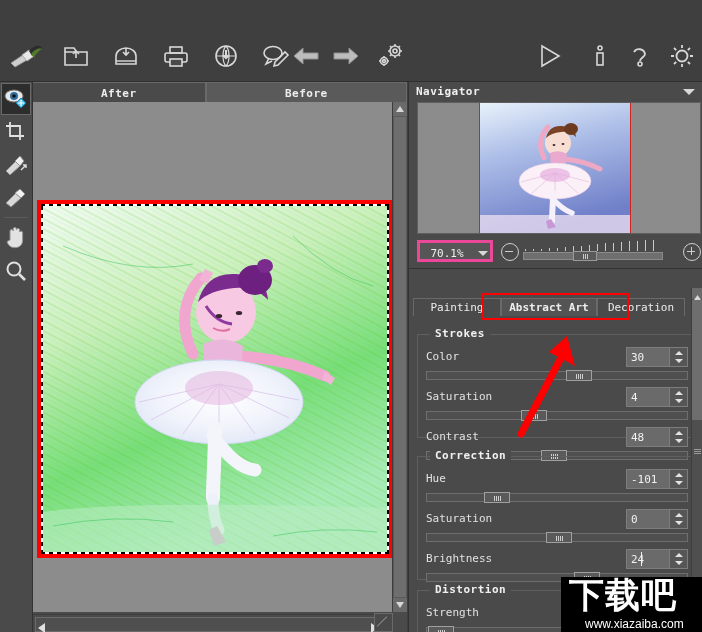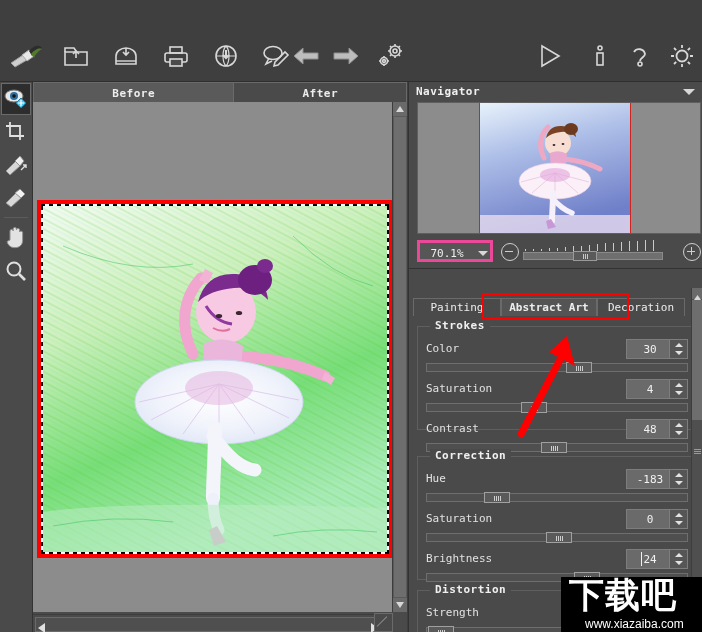"Before" div.tab { order: before "After" -> after "After" }
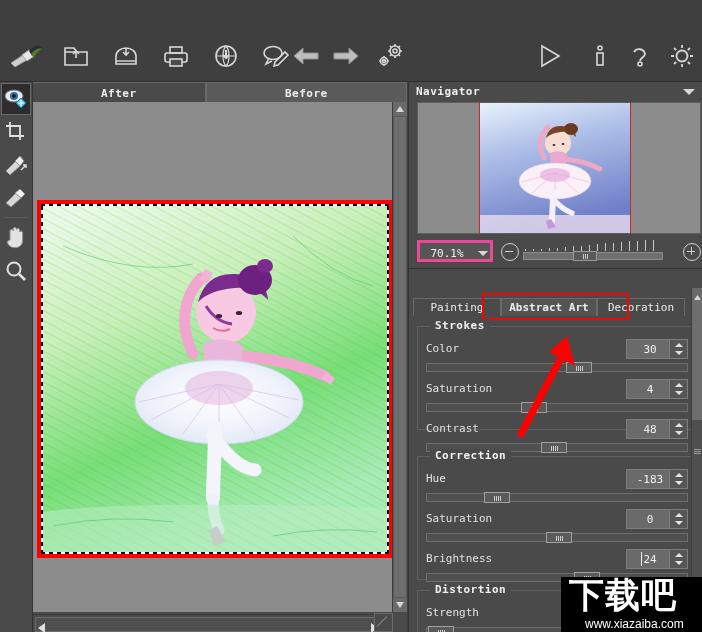"Strokes" div.group { top: 244px -> 252px }
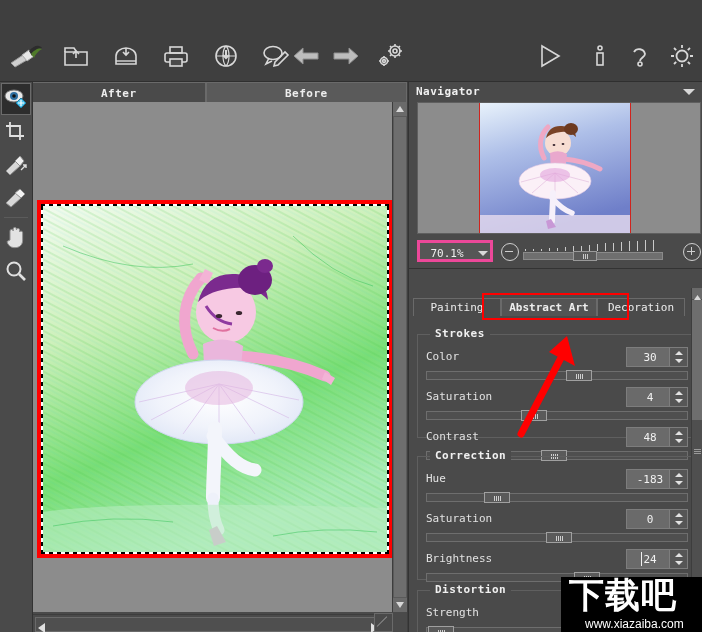"Color" .prow { text-align: center -> none }
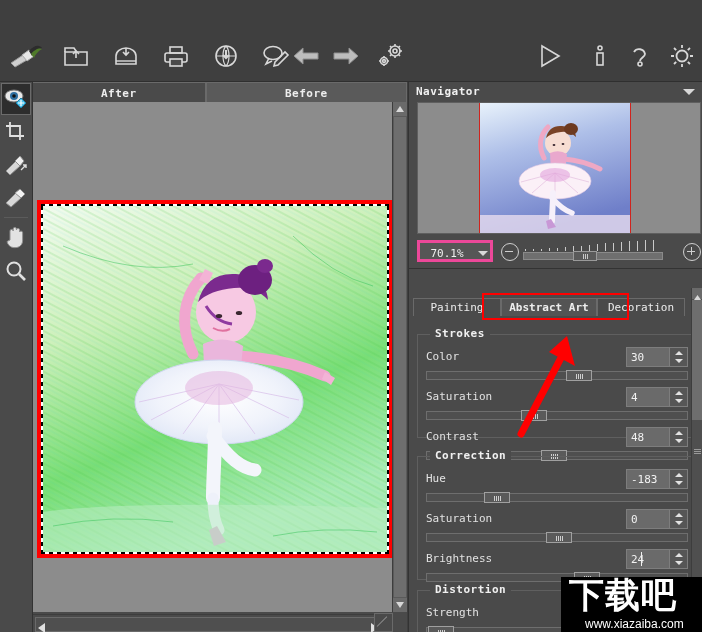"-183" div.fld { text: -183 -> -101 }
